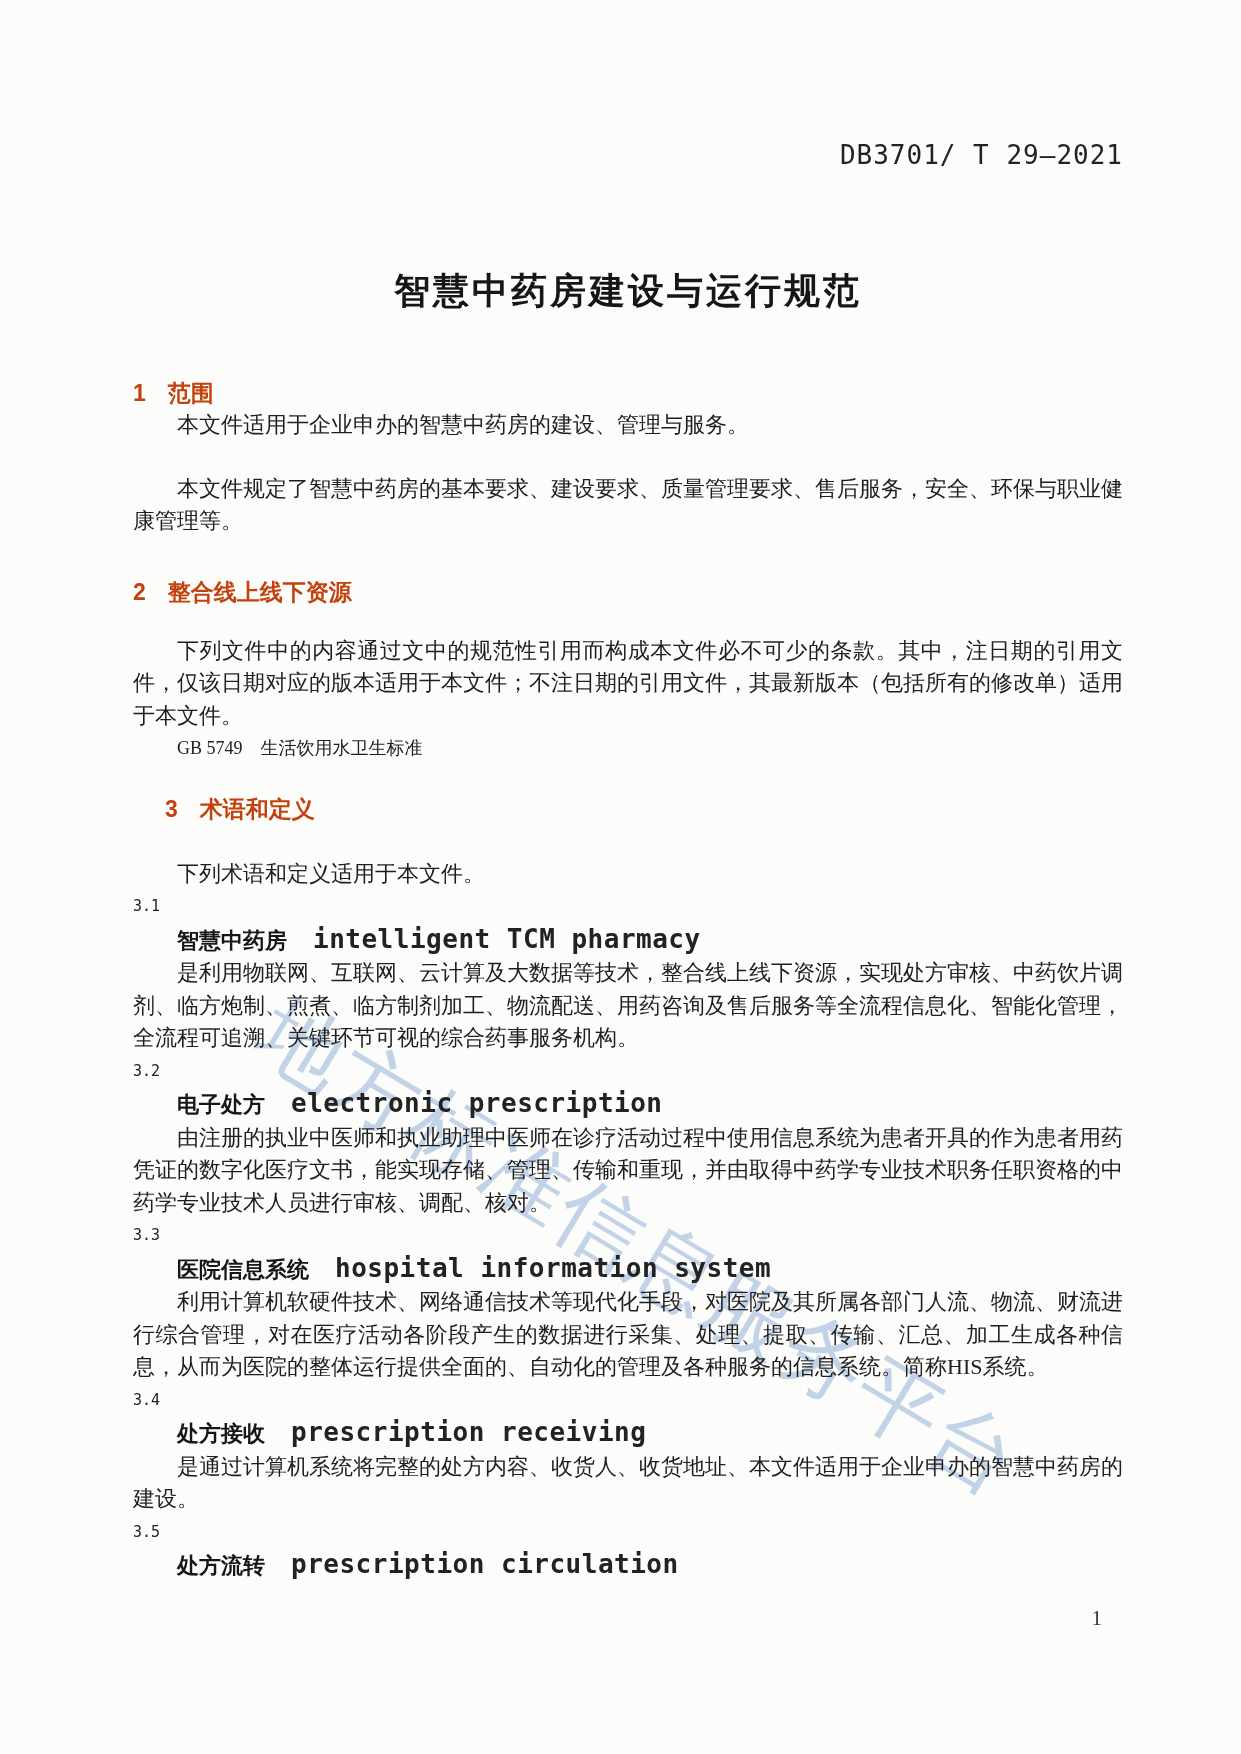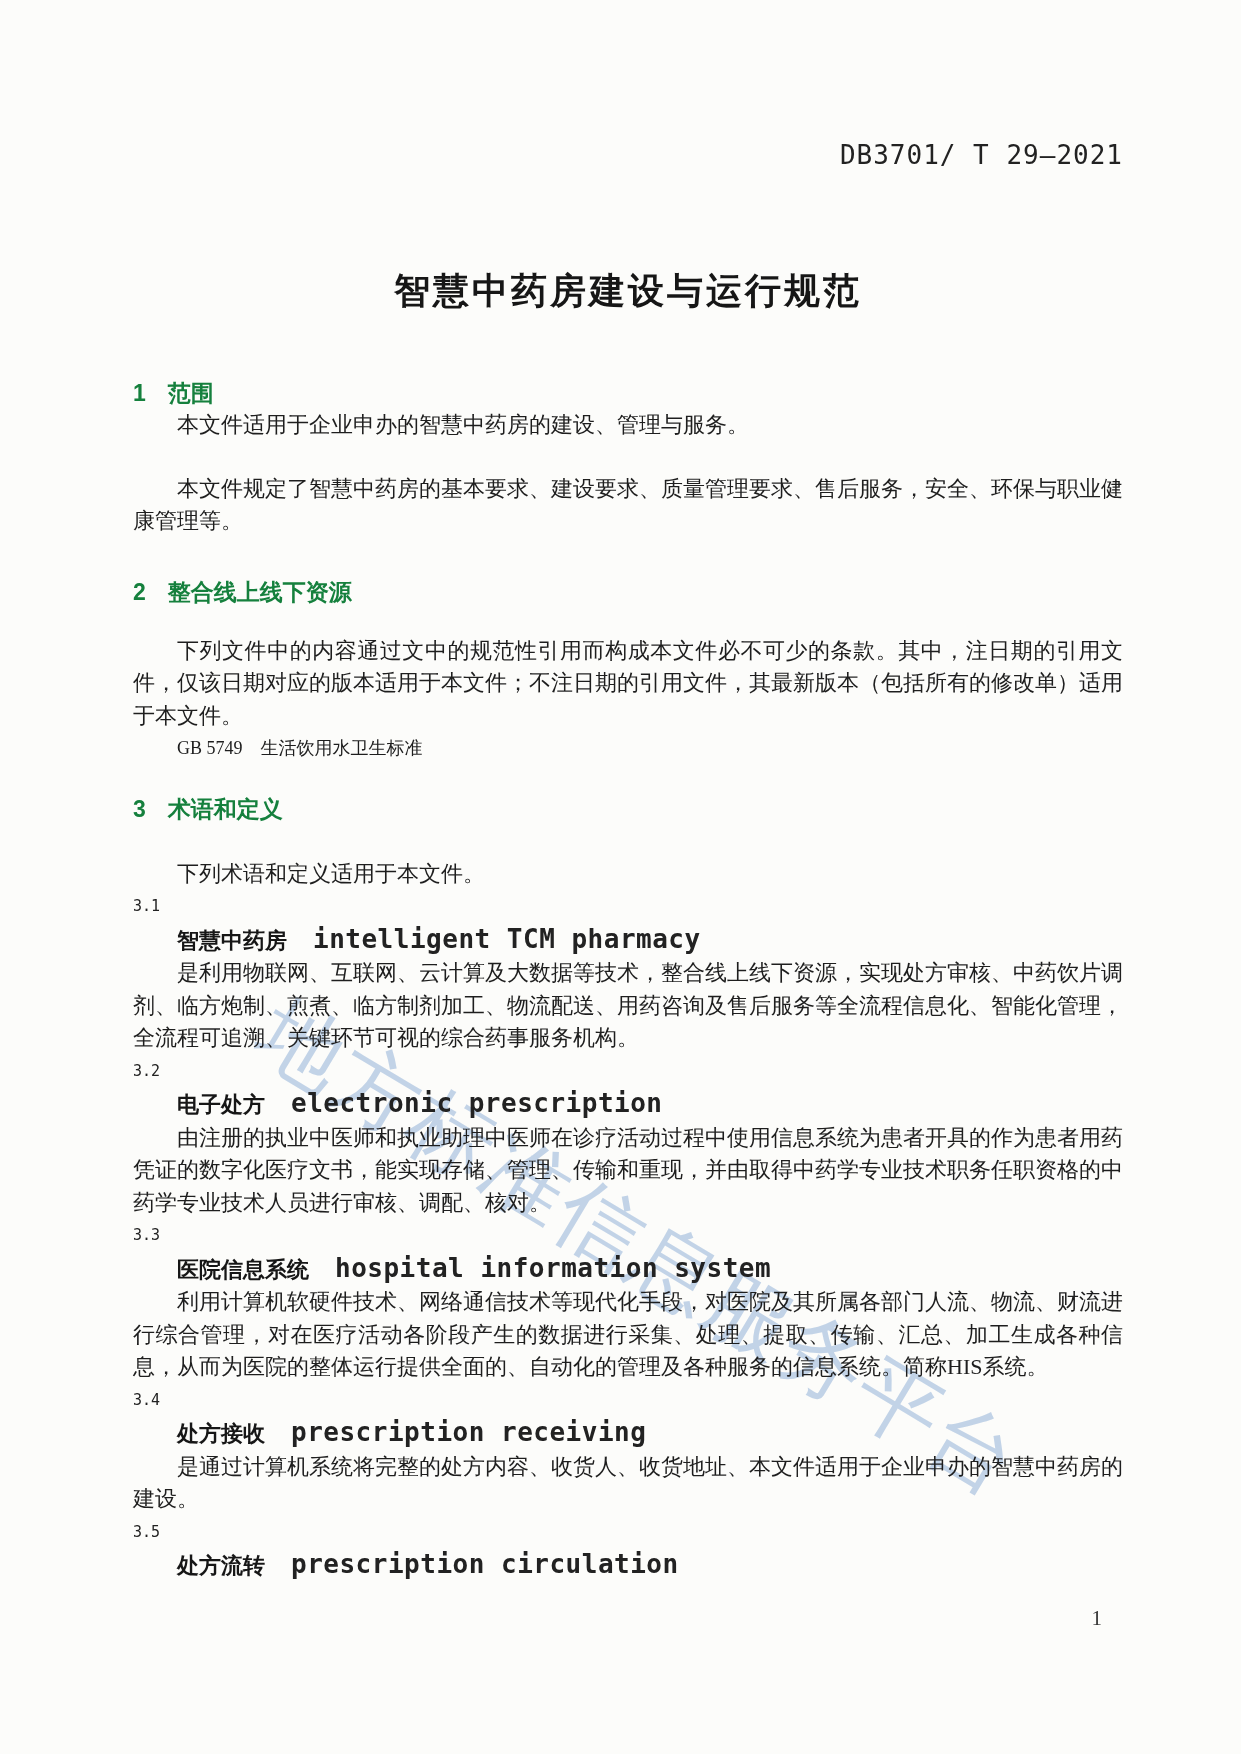"1 范围" .sec-heading { color: #15803d -> #c2410c }
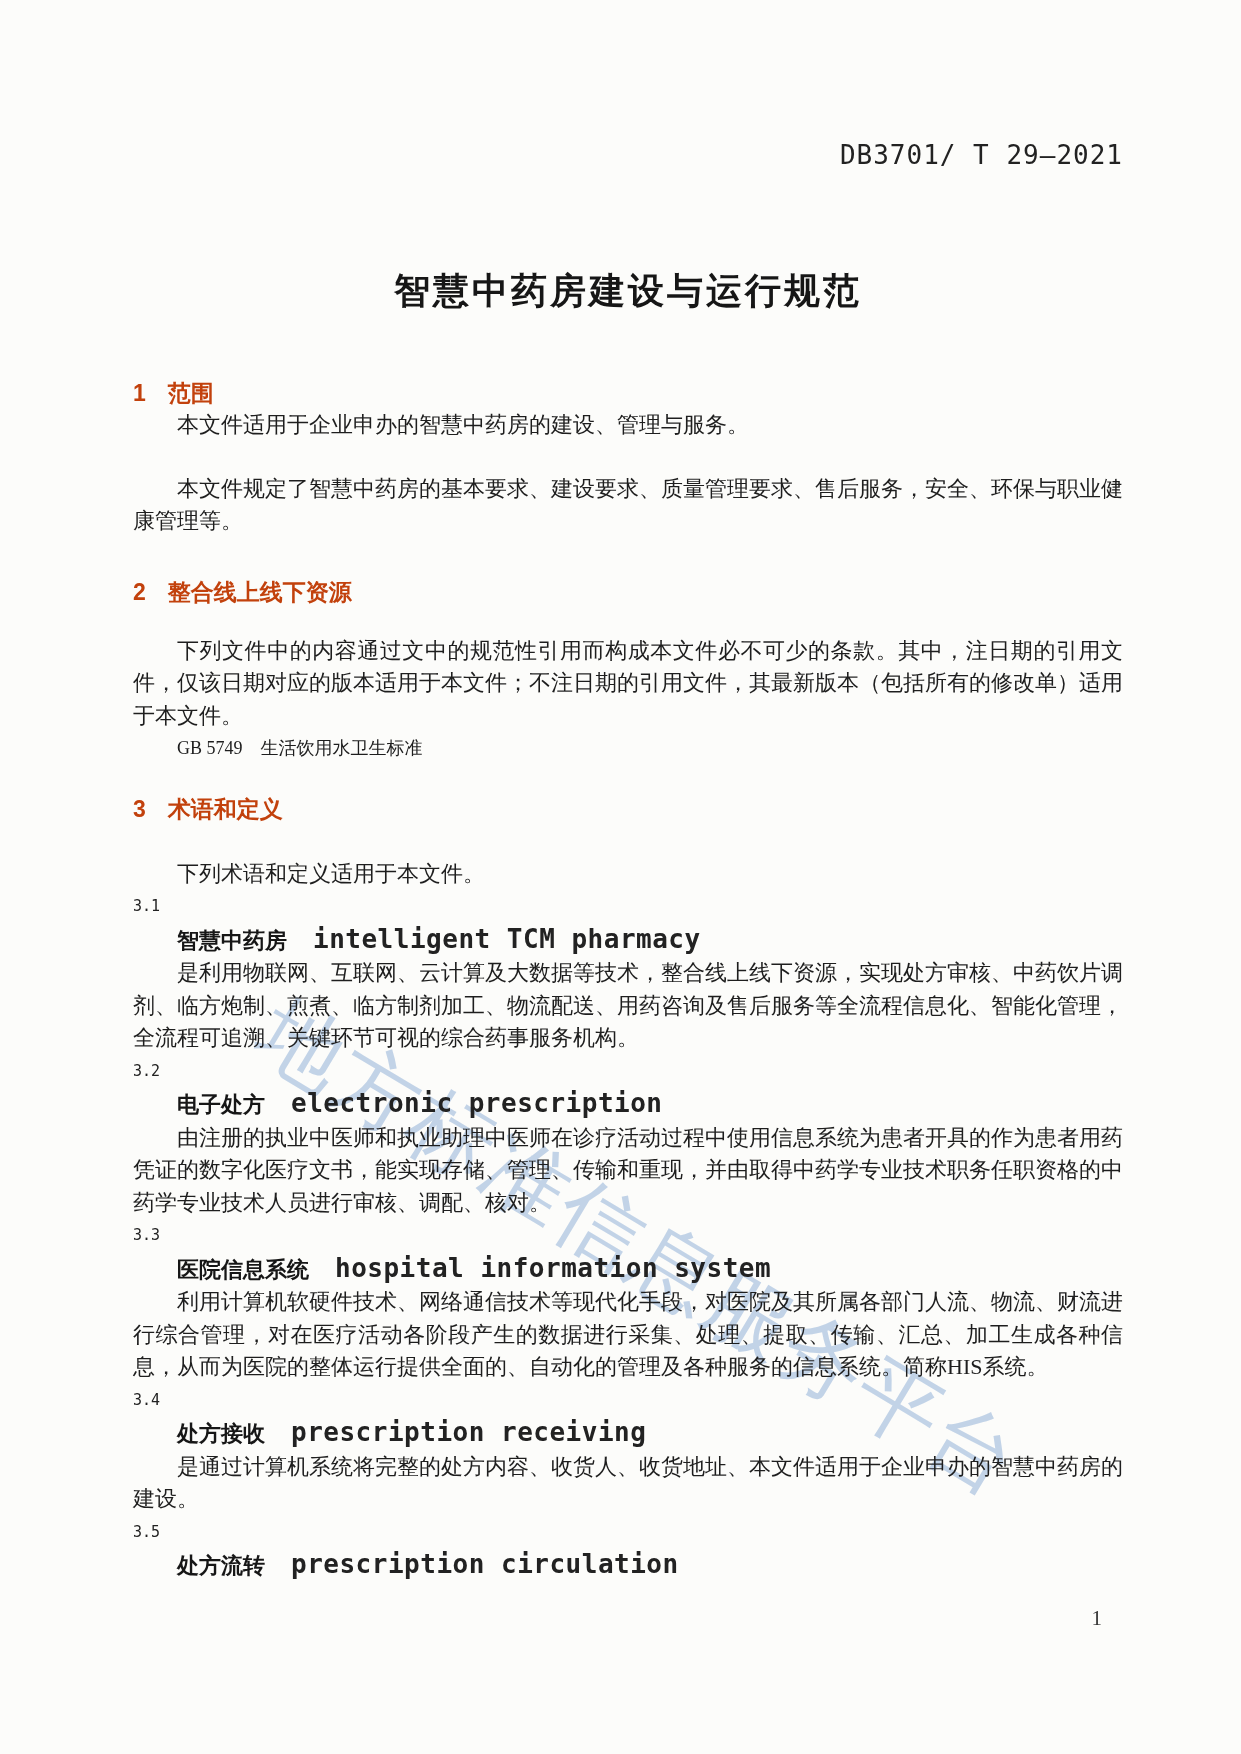"3 术语和定义" .sh3 { margin-left: none -> 32px }
